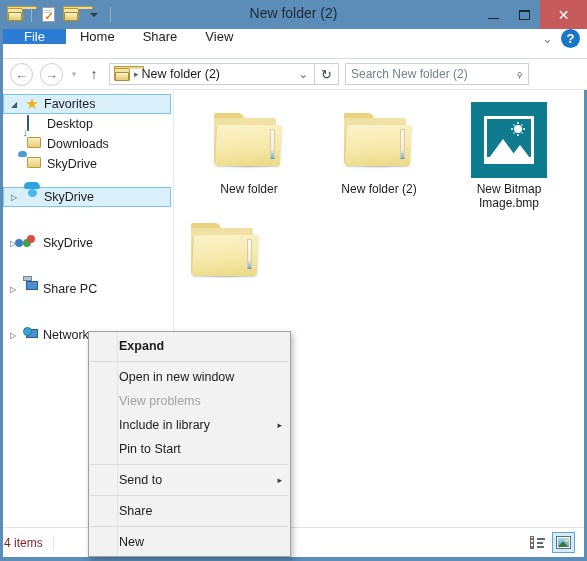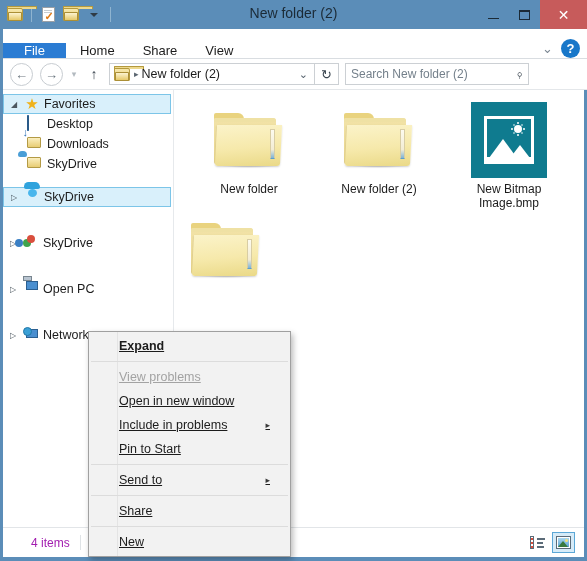"File" #ribbon { align-items: flex-end -> flex-start }
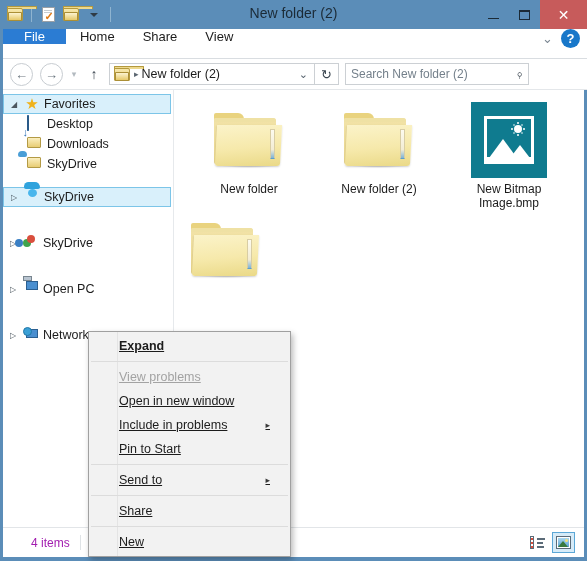"Open PC" span { text: Open -> Share }
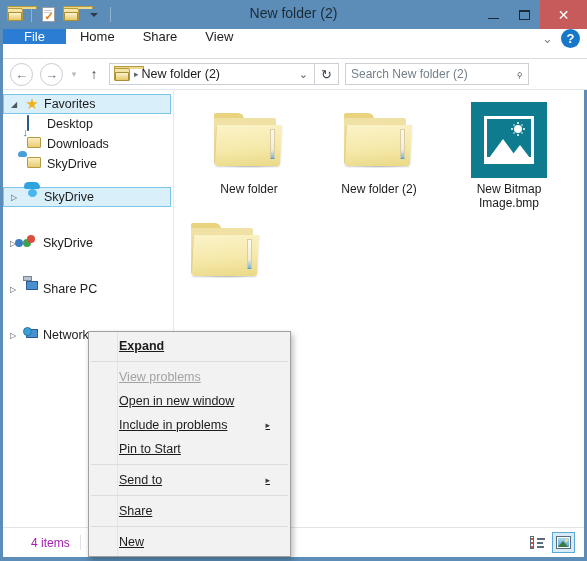"Expand" .ctx-item { padding-right: 20px -> 8px; text-decoration: underline -> none }
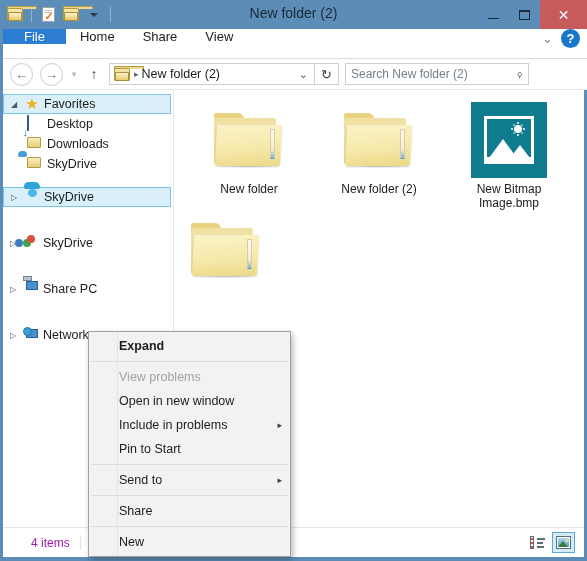"View problems" div.ctx-item { order: before "Open in new window" -> after "Open in new window" }
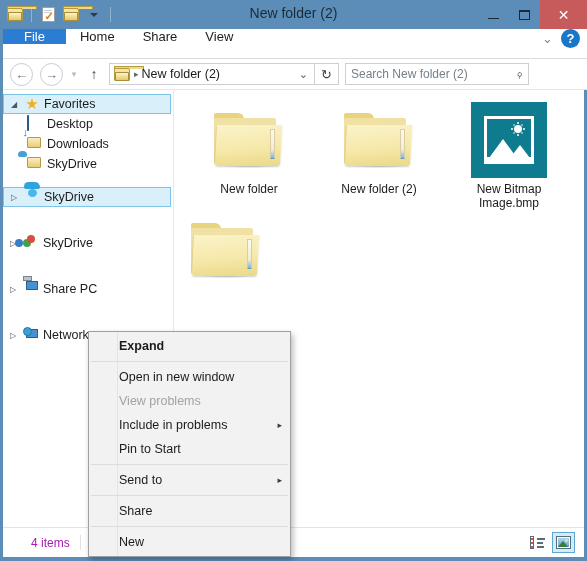"Include in problems" span { text: problems -> library }
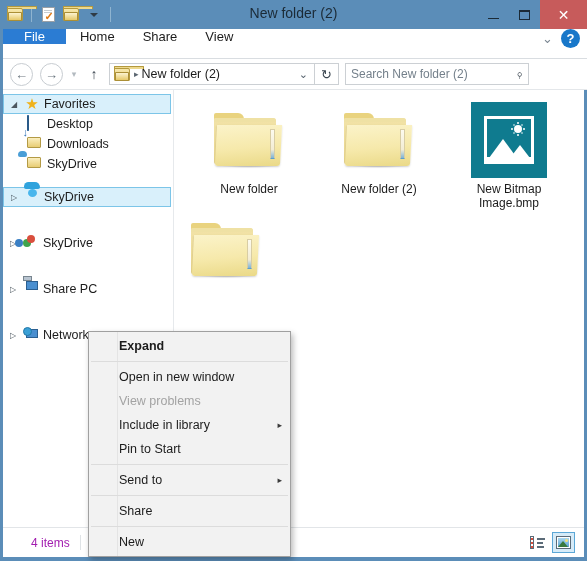"4 items" #status-left { color: #a21caf -> #7f1d1d; padding-left: 28px -> 1px }
